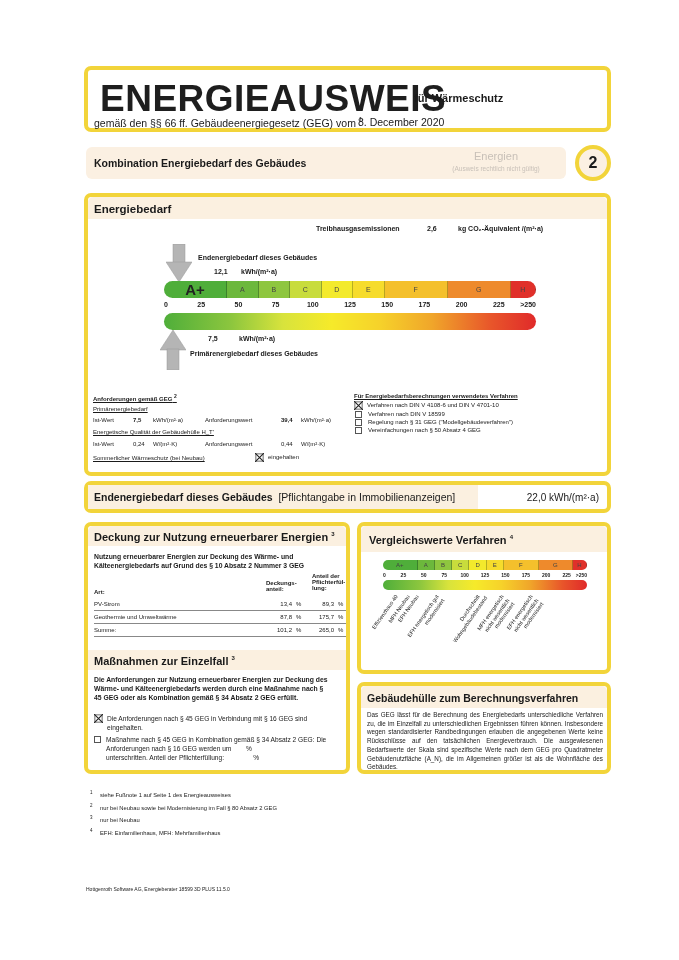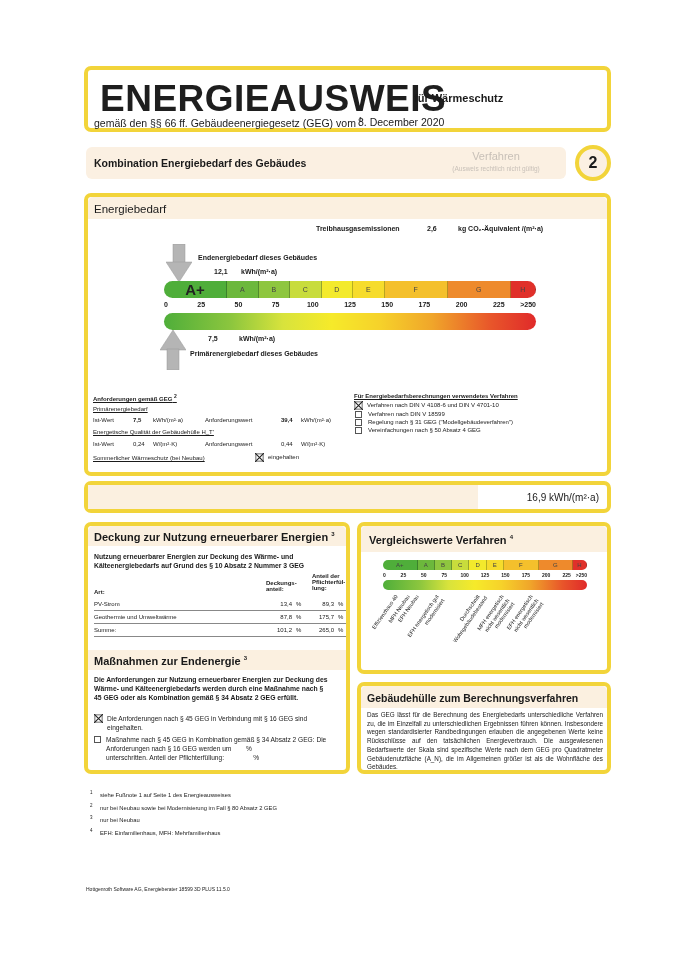"Verfahren" div.abs { text: Verfahren -> Energien }
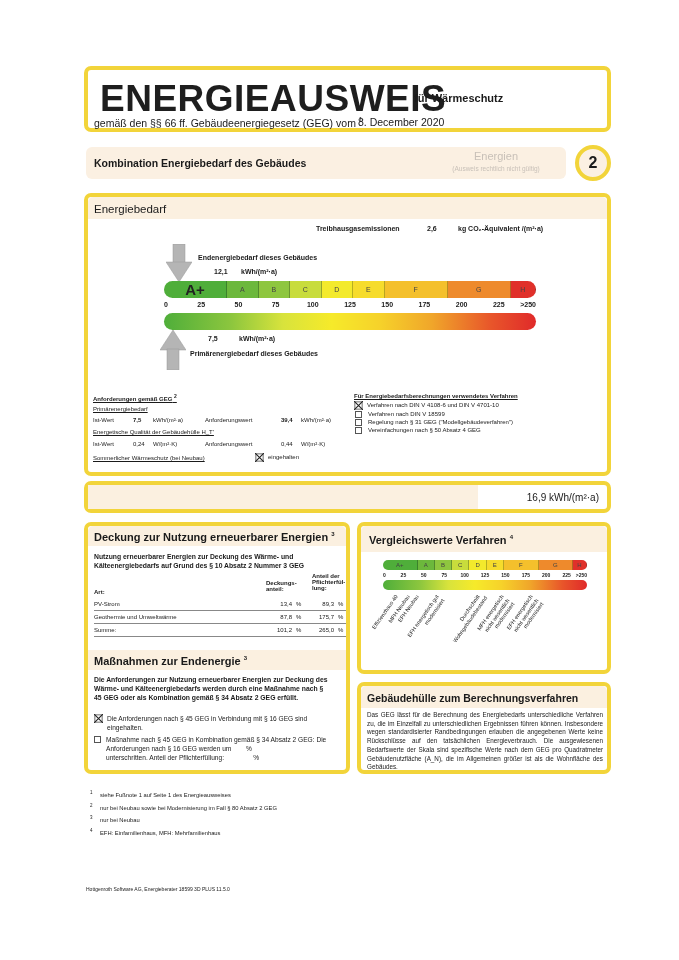"Energiebedarf" #eb .title { font-weight: normal -> bold }
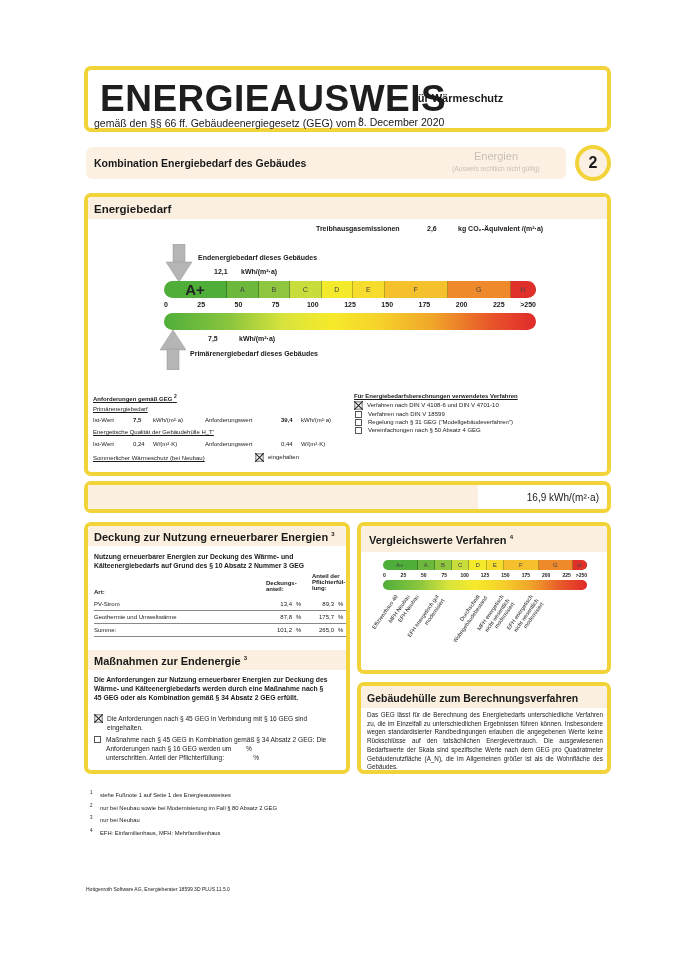"Endenergiebedarf dieses Gebäudes [Pflichtangabe" div.abs { html: none -> <div> <b>Endenergiebedarf dieses Gebäudes</b>&nbsp; <span>[Pflichtangabe in Immobilienanzeigen]</span> </div> }
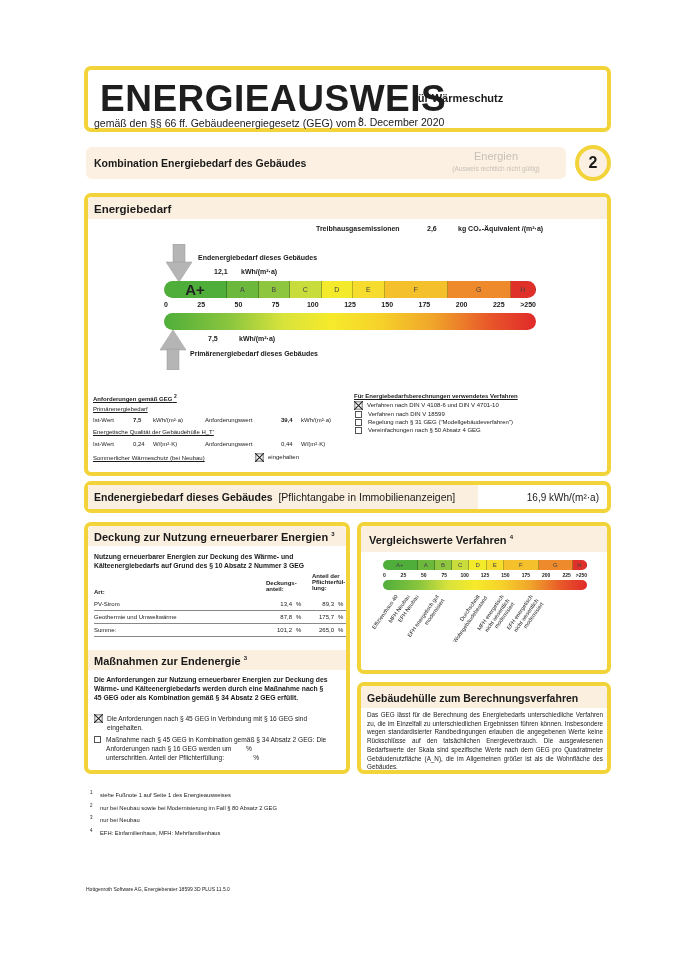"16,9 kWh/(m²·a)" div.abs { text: 16,9 -> 22,0 }
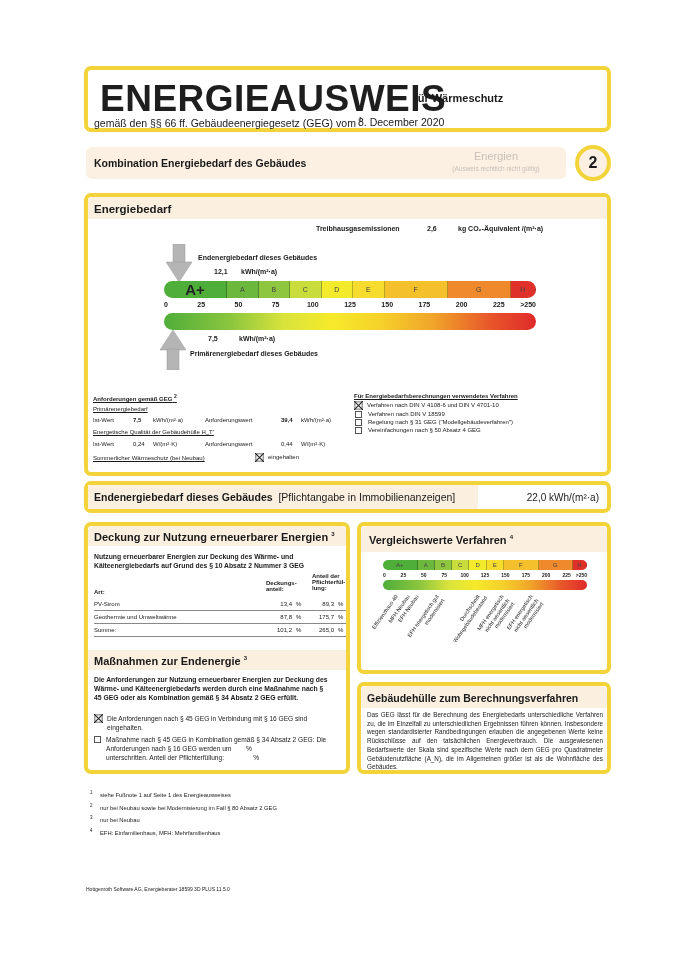"Maßnahmen zur Endenergie" span { text: Endenergie -> Einzelfall }
